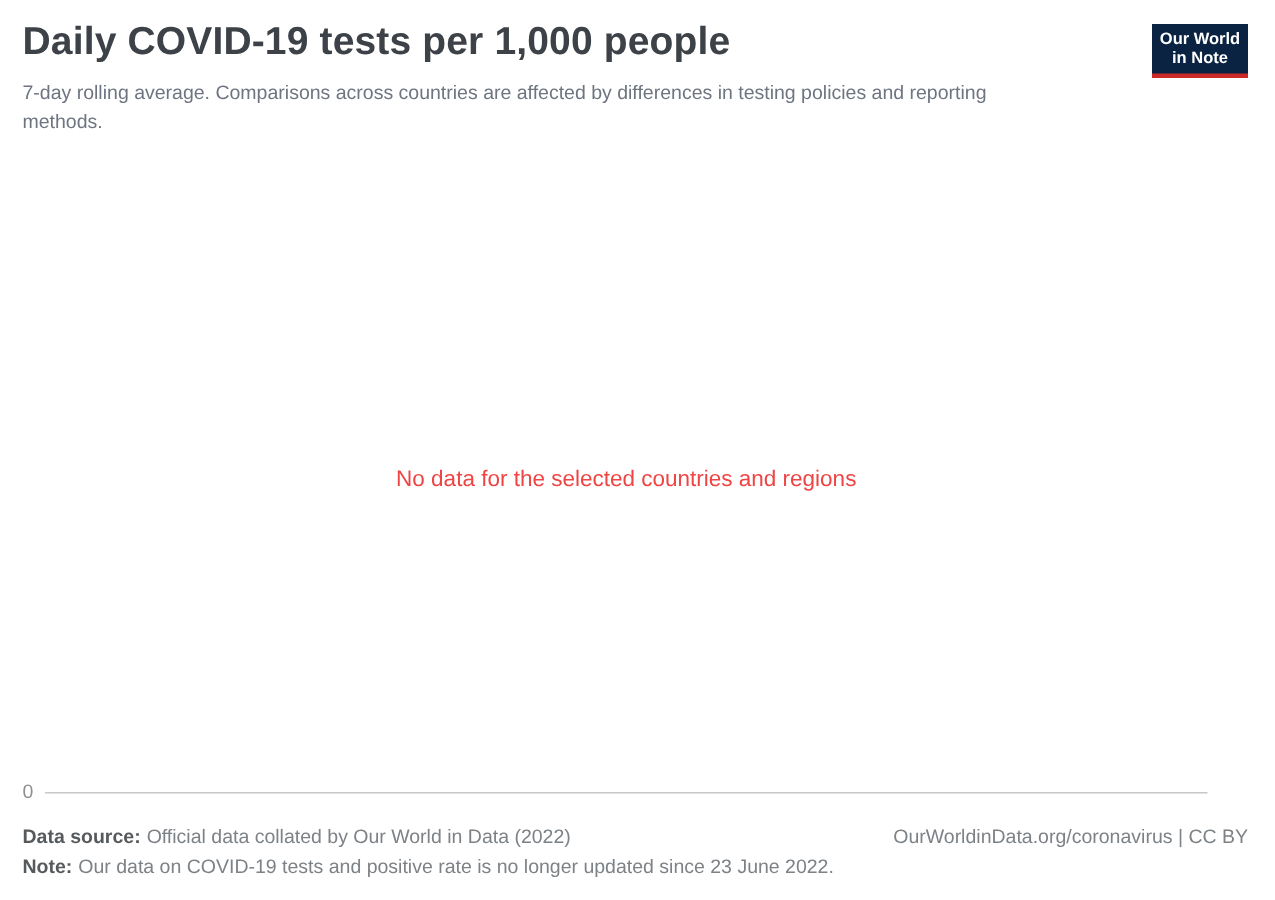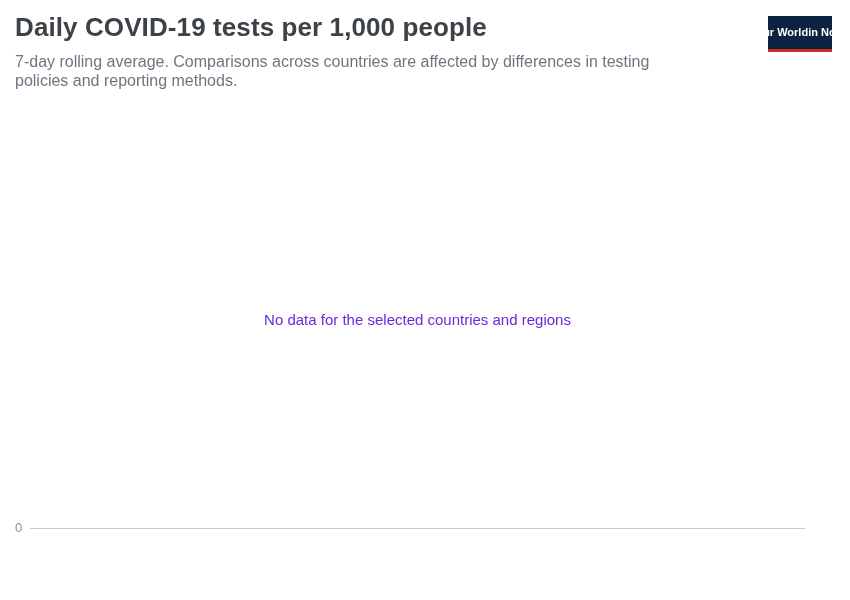"Our World" .owid-logo { flex-direction: row -> column }
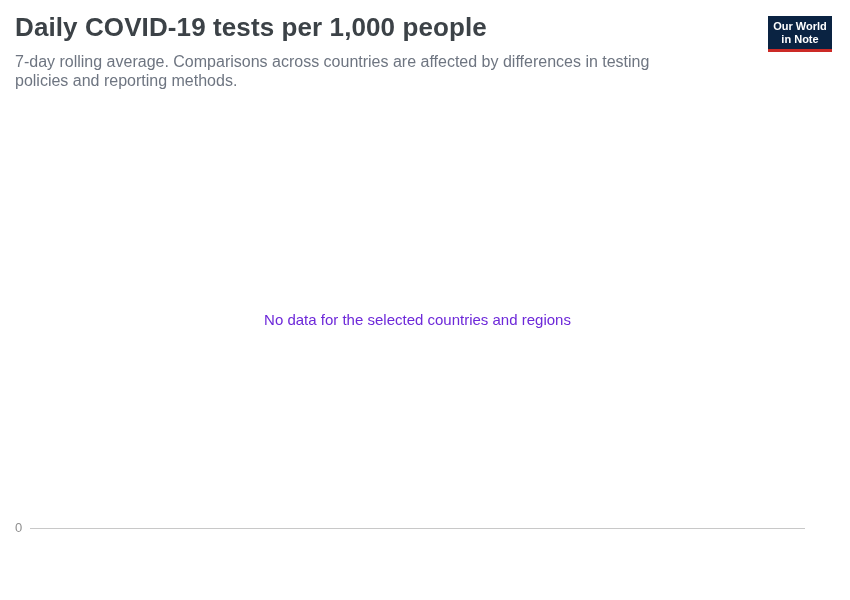"7-day rolling average. Comparisons" .chart-subtitle { font-size: 16px -> 13px }
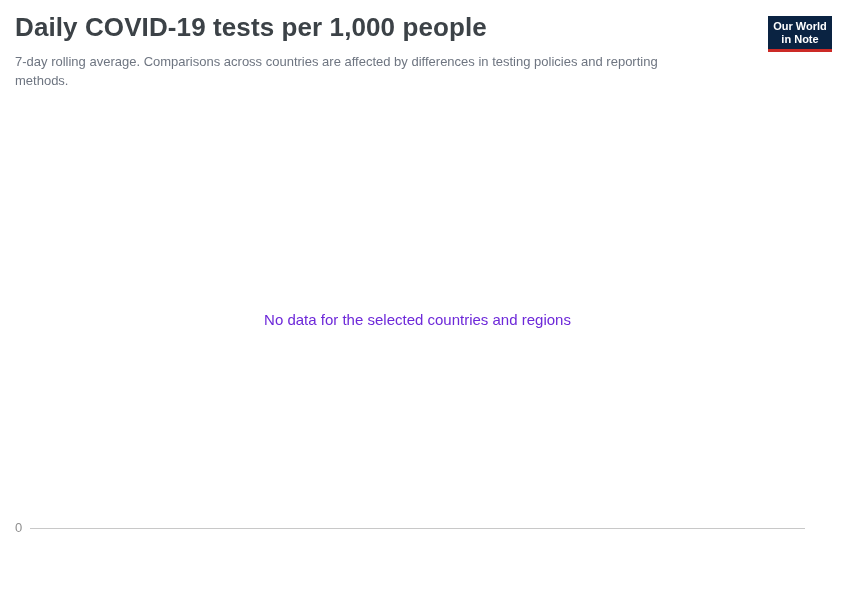"No data for the selected" .no-data-message { color: #6d28d9 -> #ef4444 }
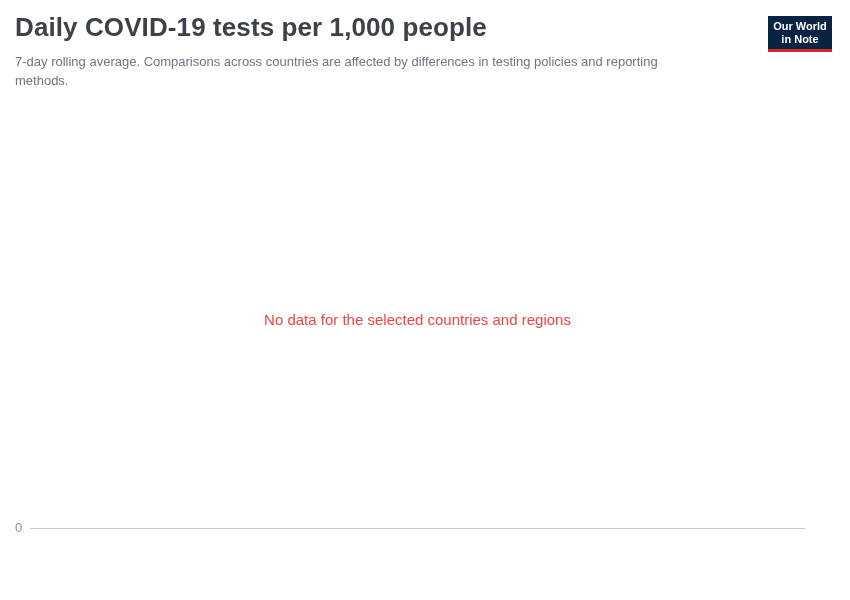"Data source: Official data collated" div.footer-row { html: none -> <div> <div> <span>Data source:</span><span>Official data collated by Our World in Data (2022)</span> </div> <a>OurWorldinData.org/coronavirus | CC BY</a> </div> }
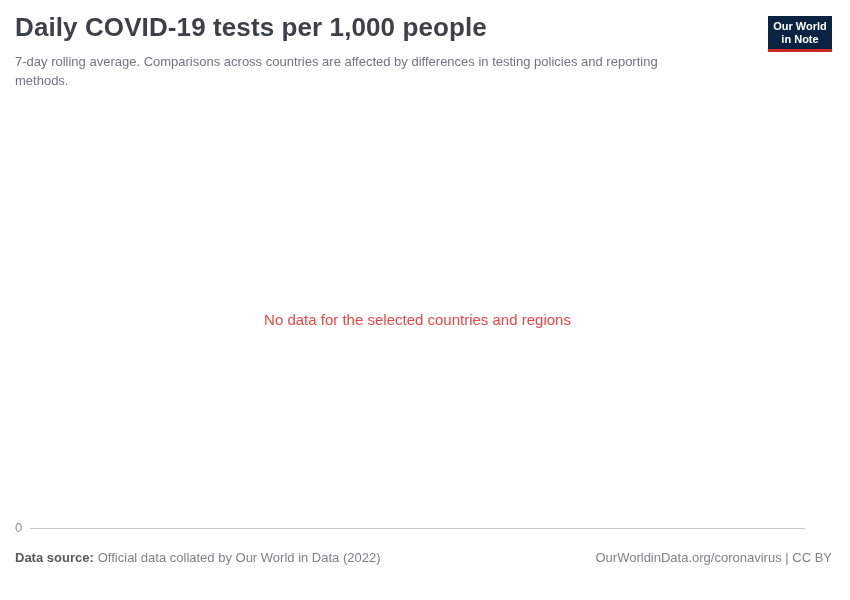"Note: Our data on COVID-19" div { html: none -> <div> <span>Note:</span><span>Our data on COVID-19 tests and positive rate is no longer updated since 23 June 2022.</span> </div> }
